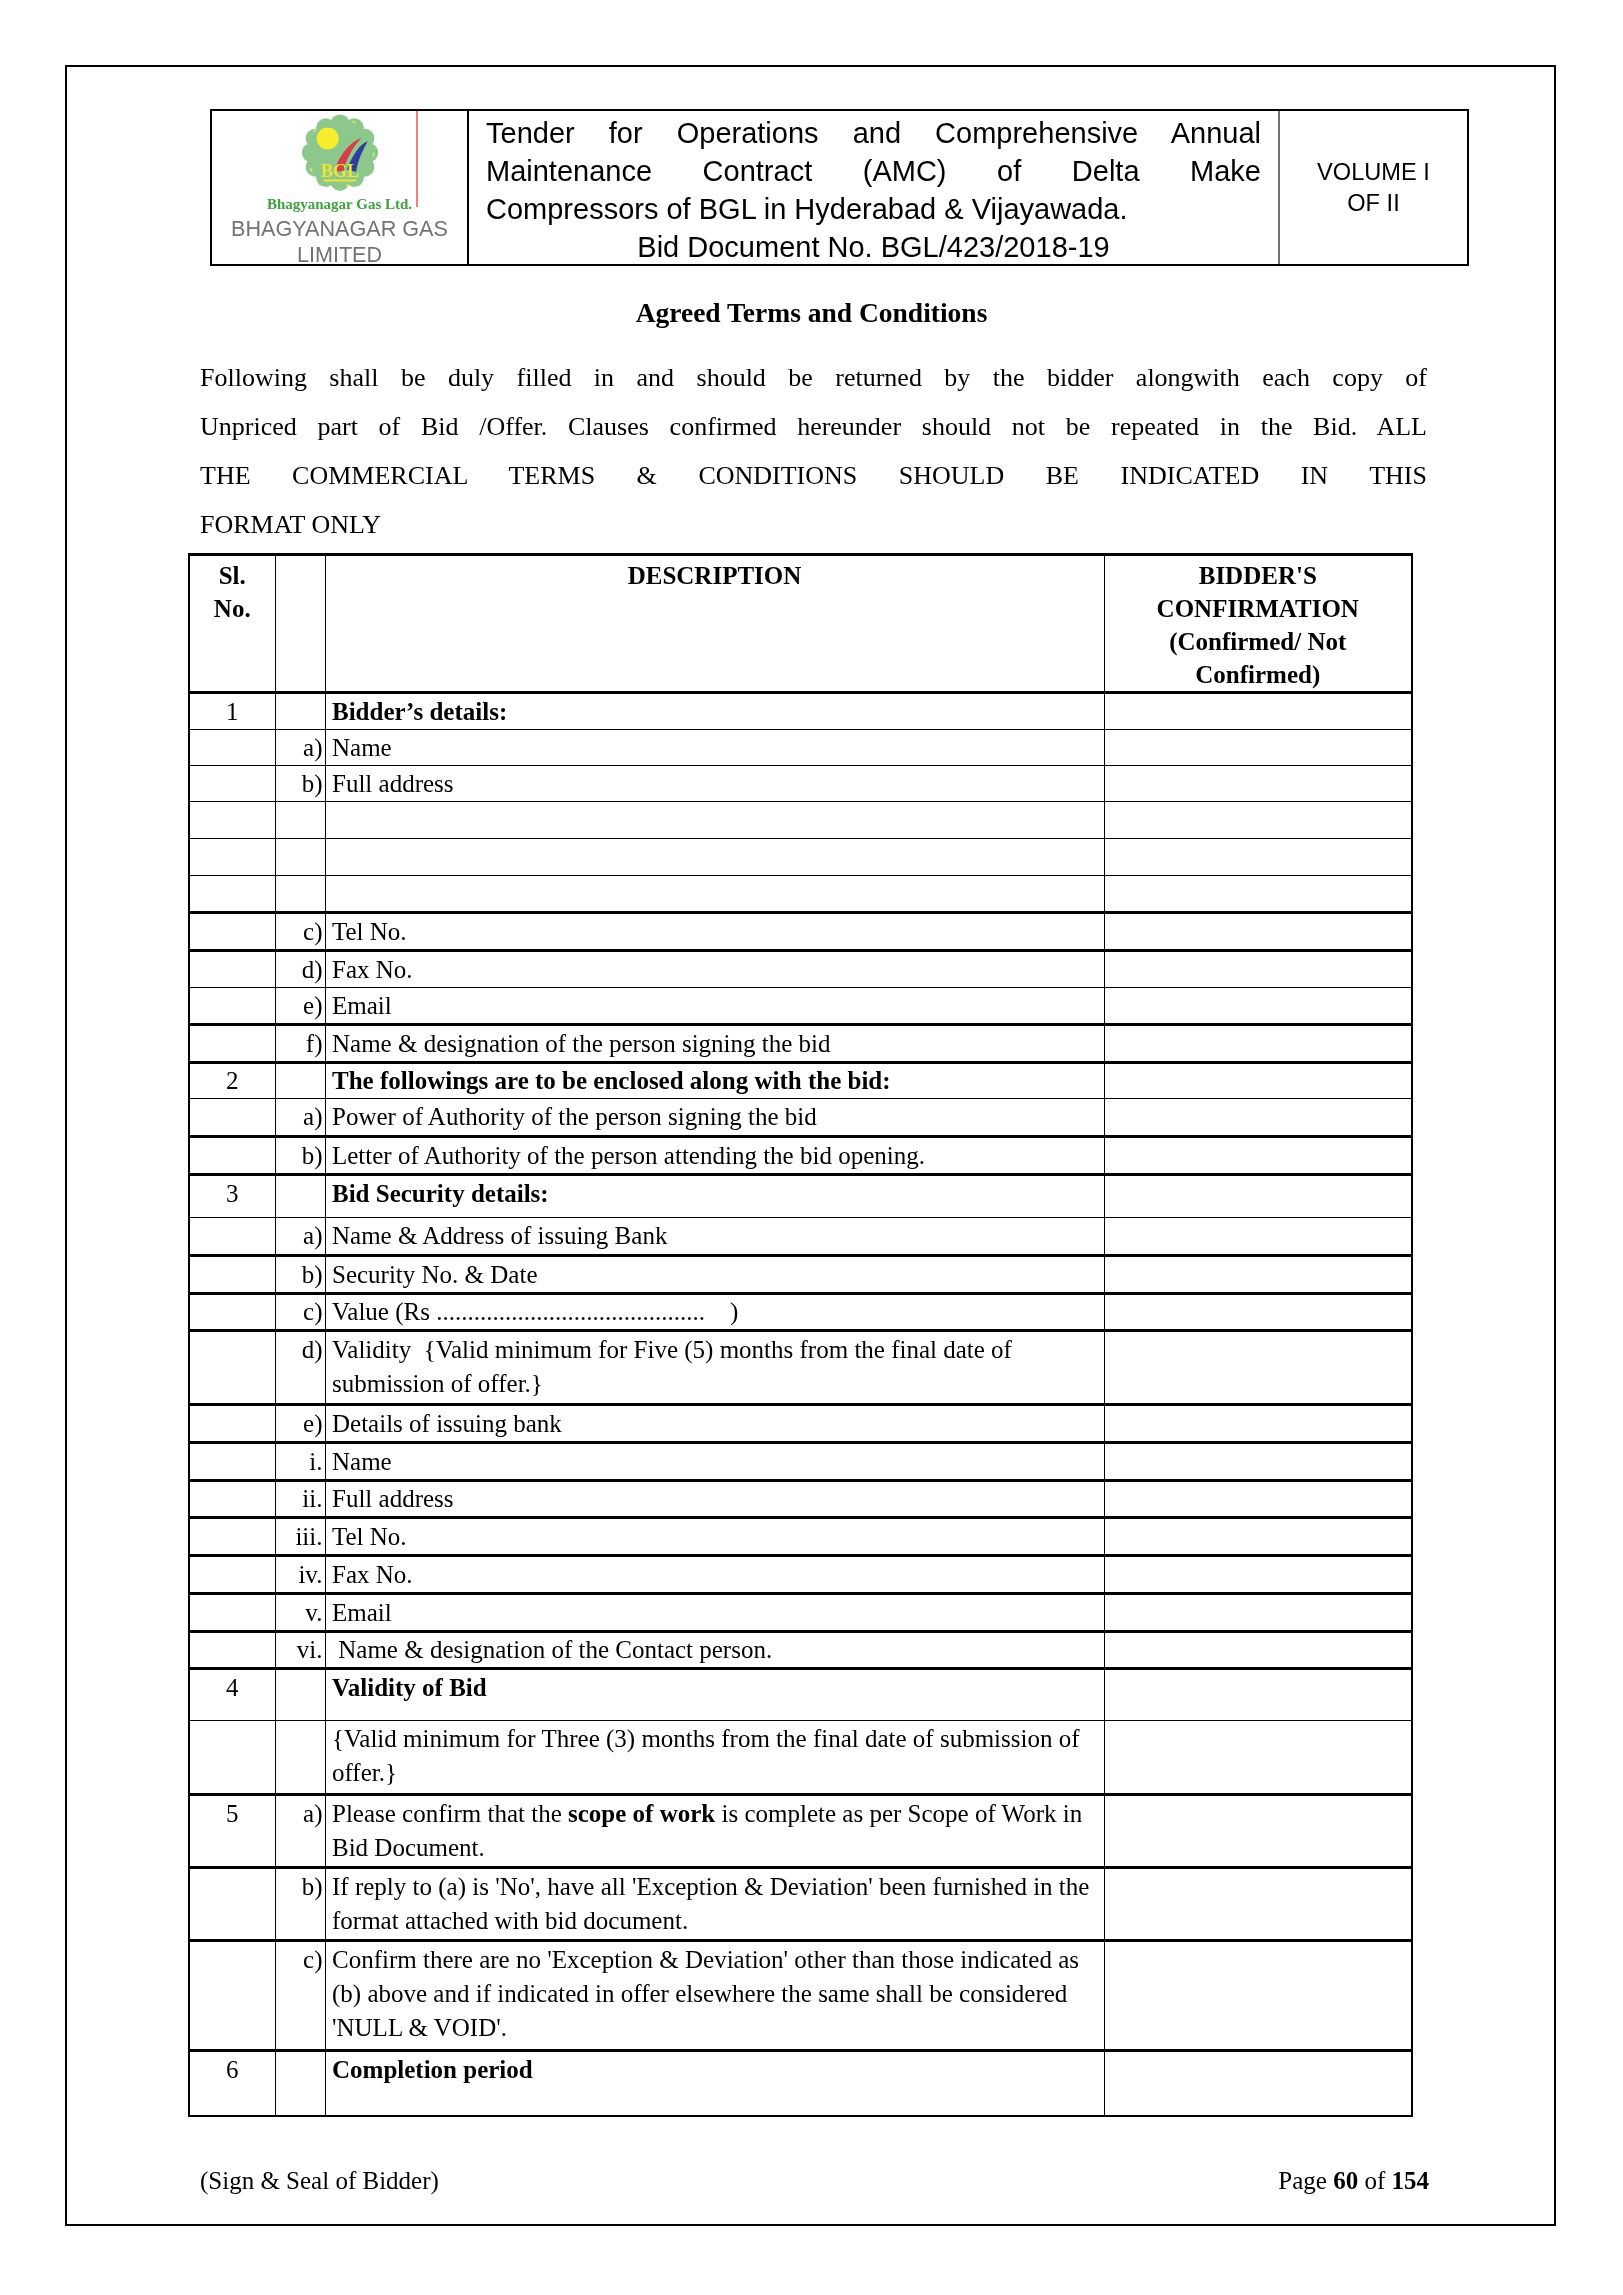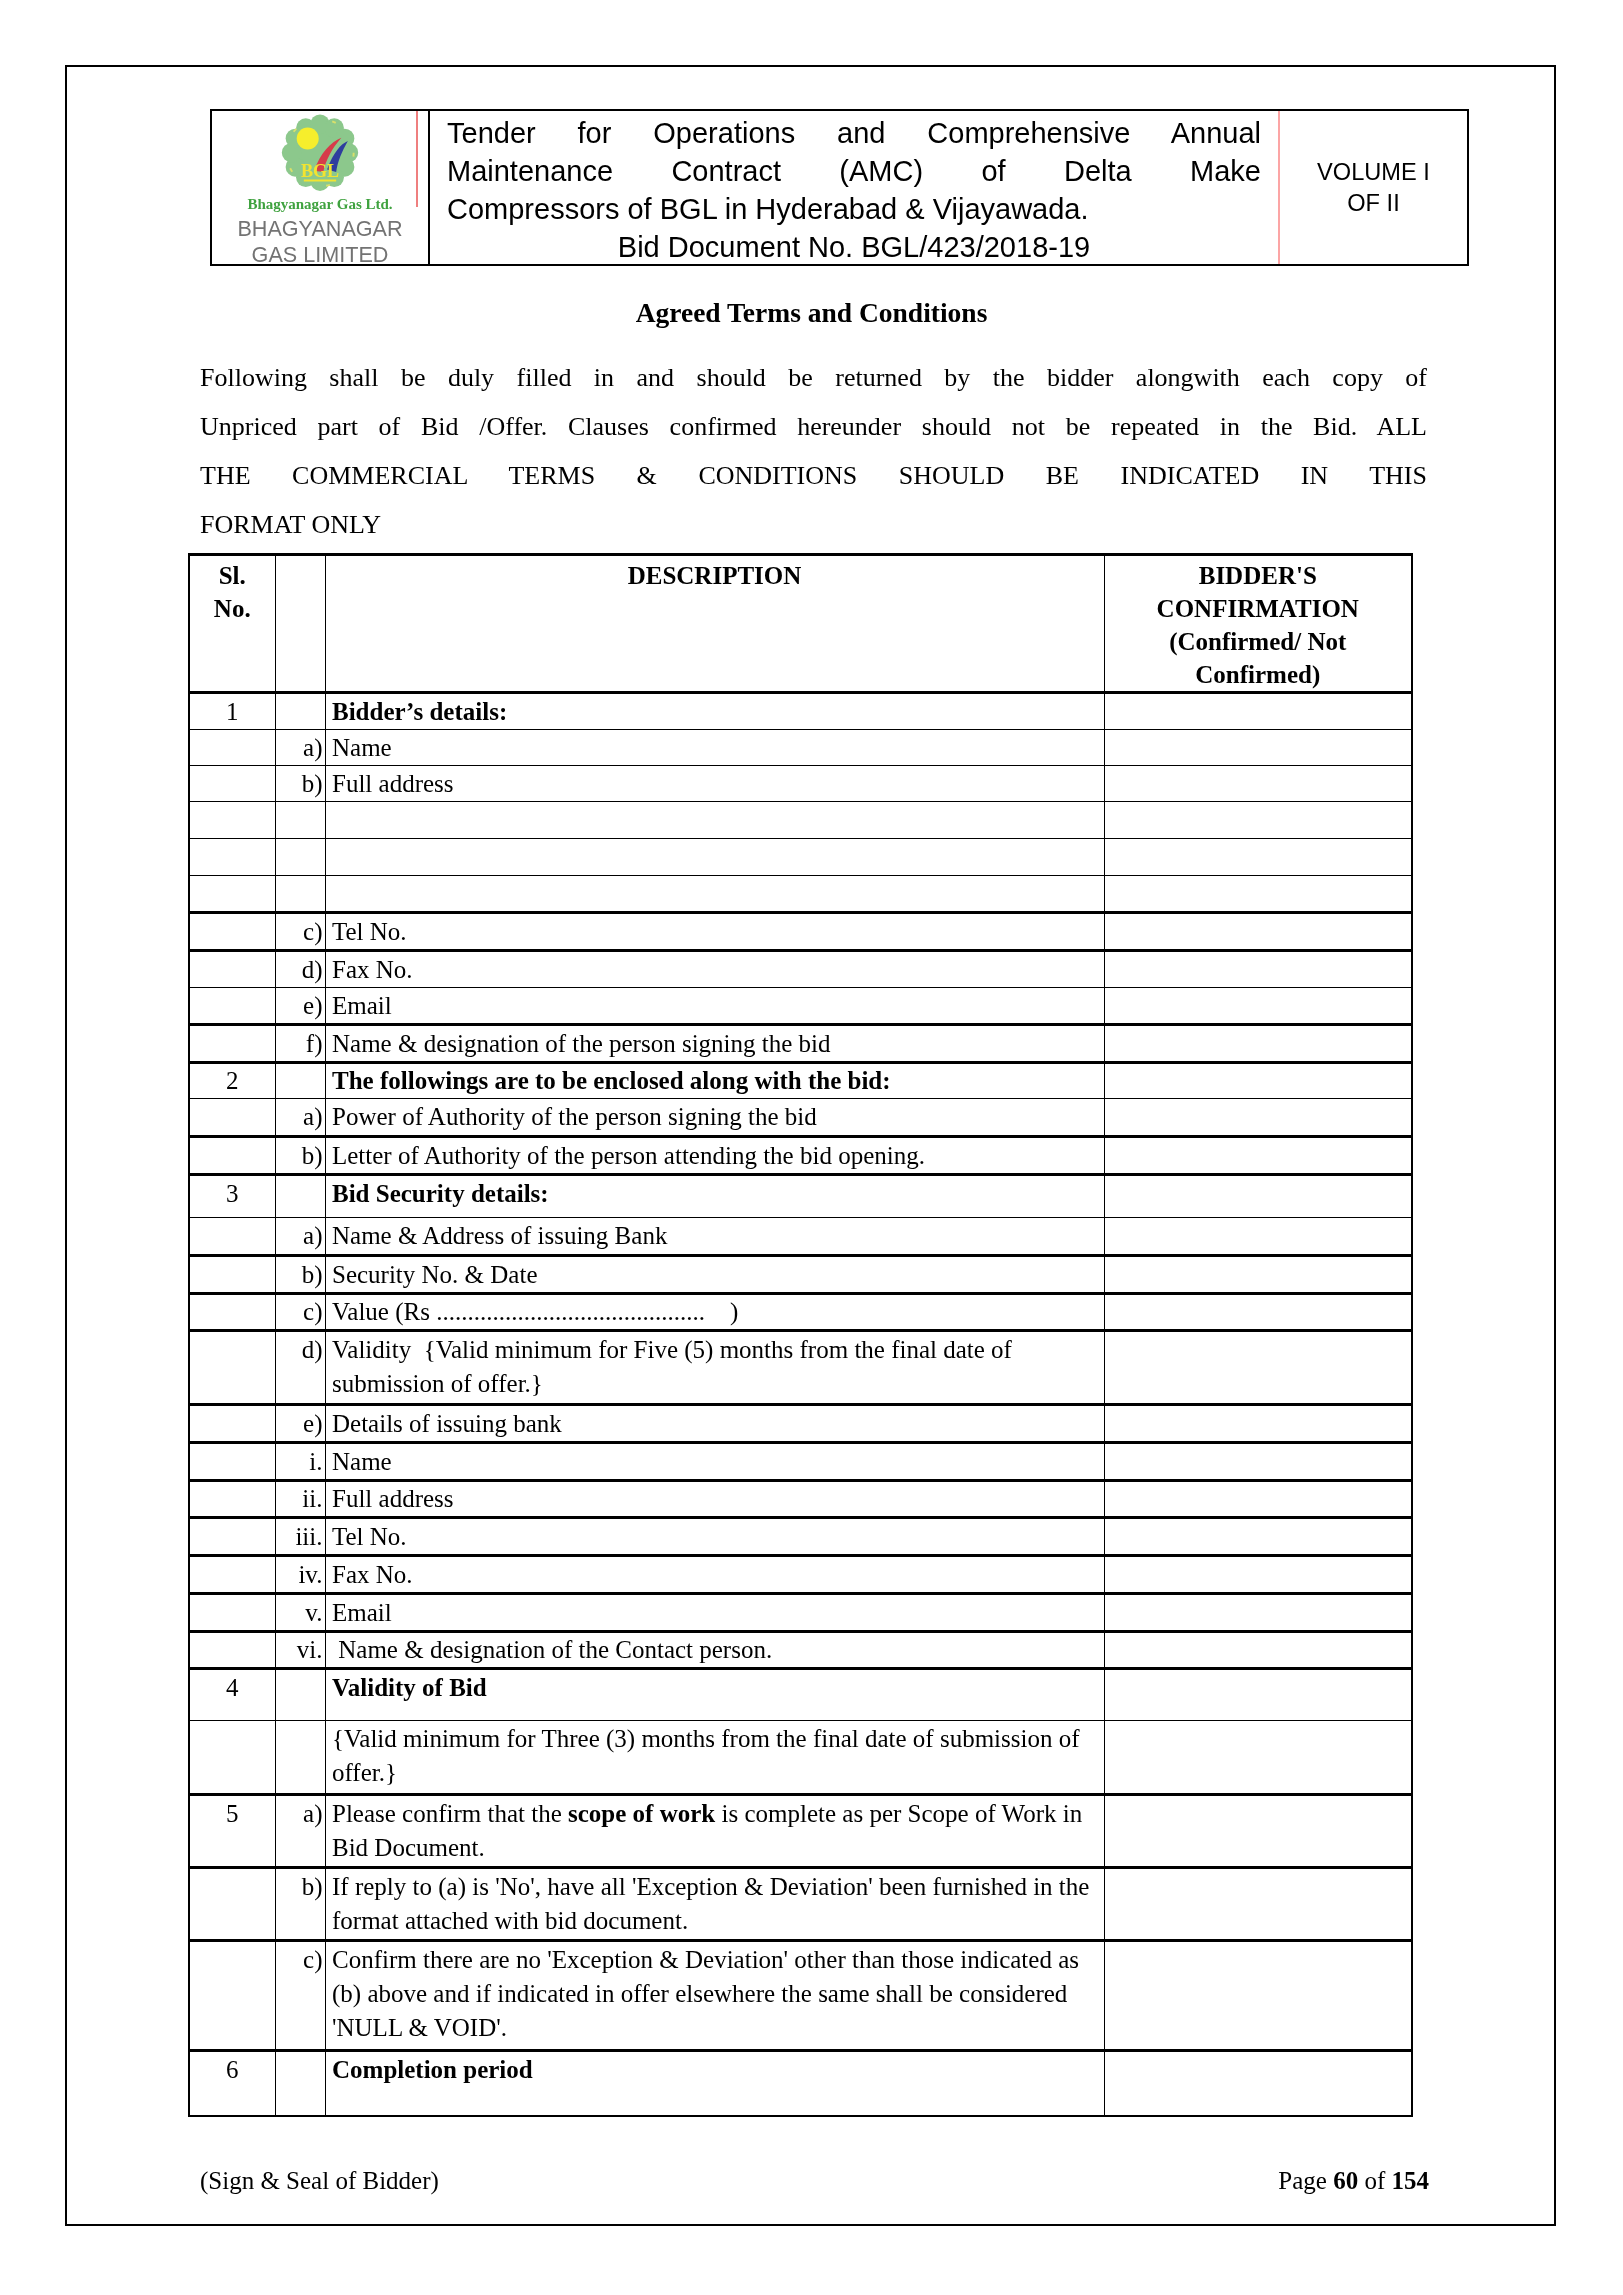"Tender for Operations and Comprehensive" .title-cell { border-right: 2px solid #fca5a5 -> 2px solid #737373 }
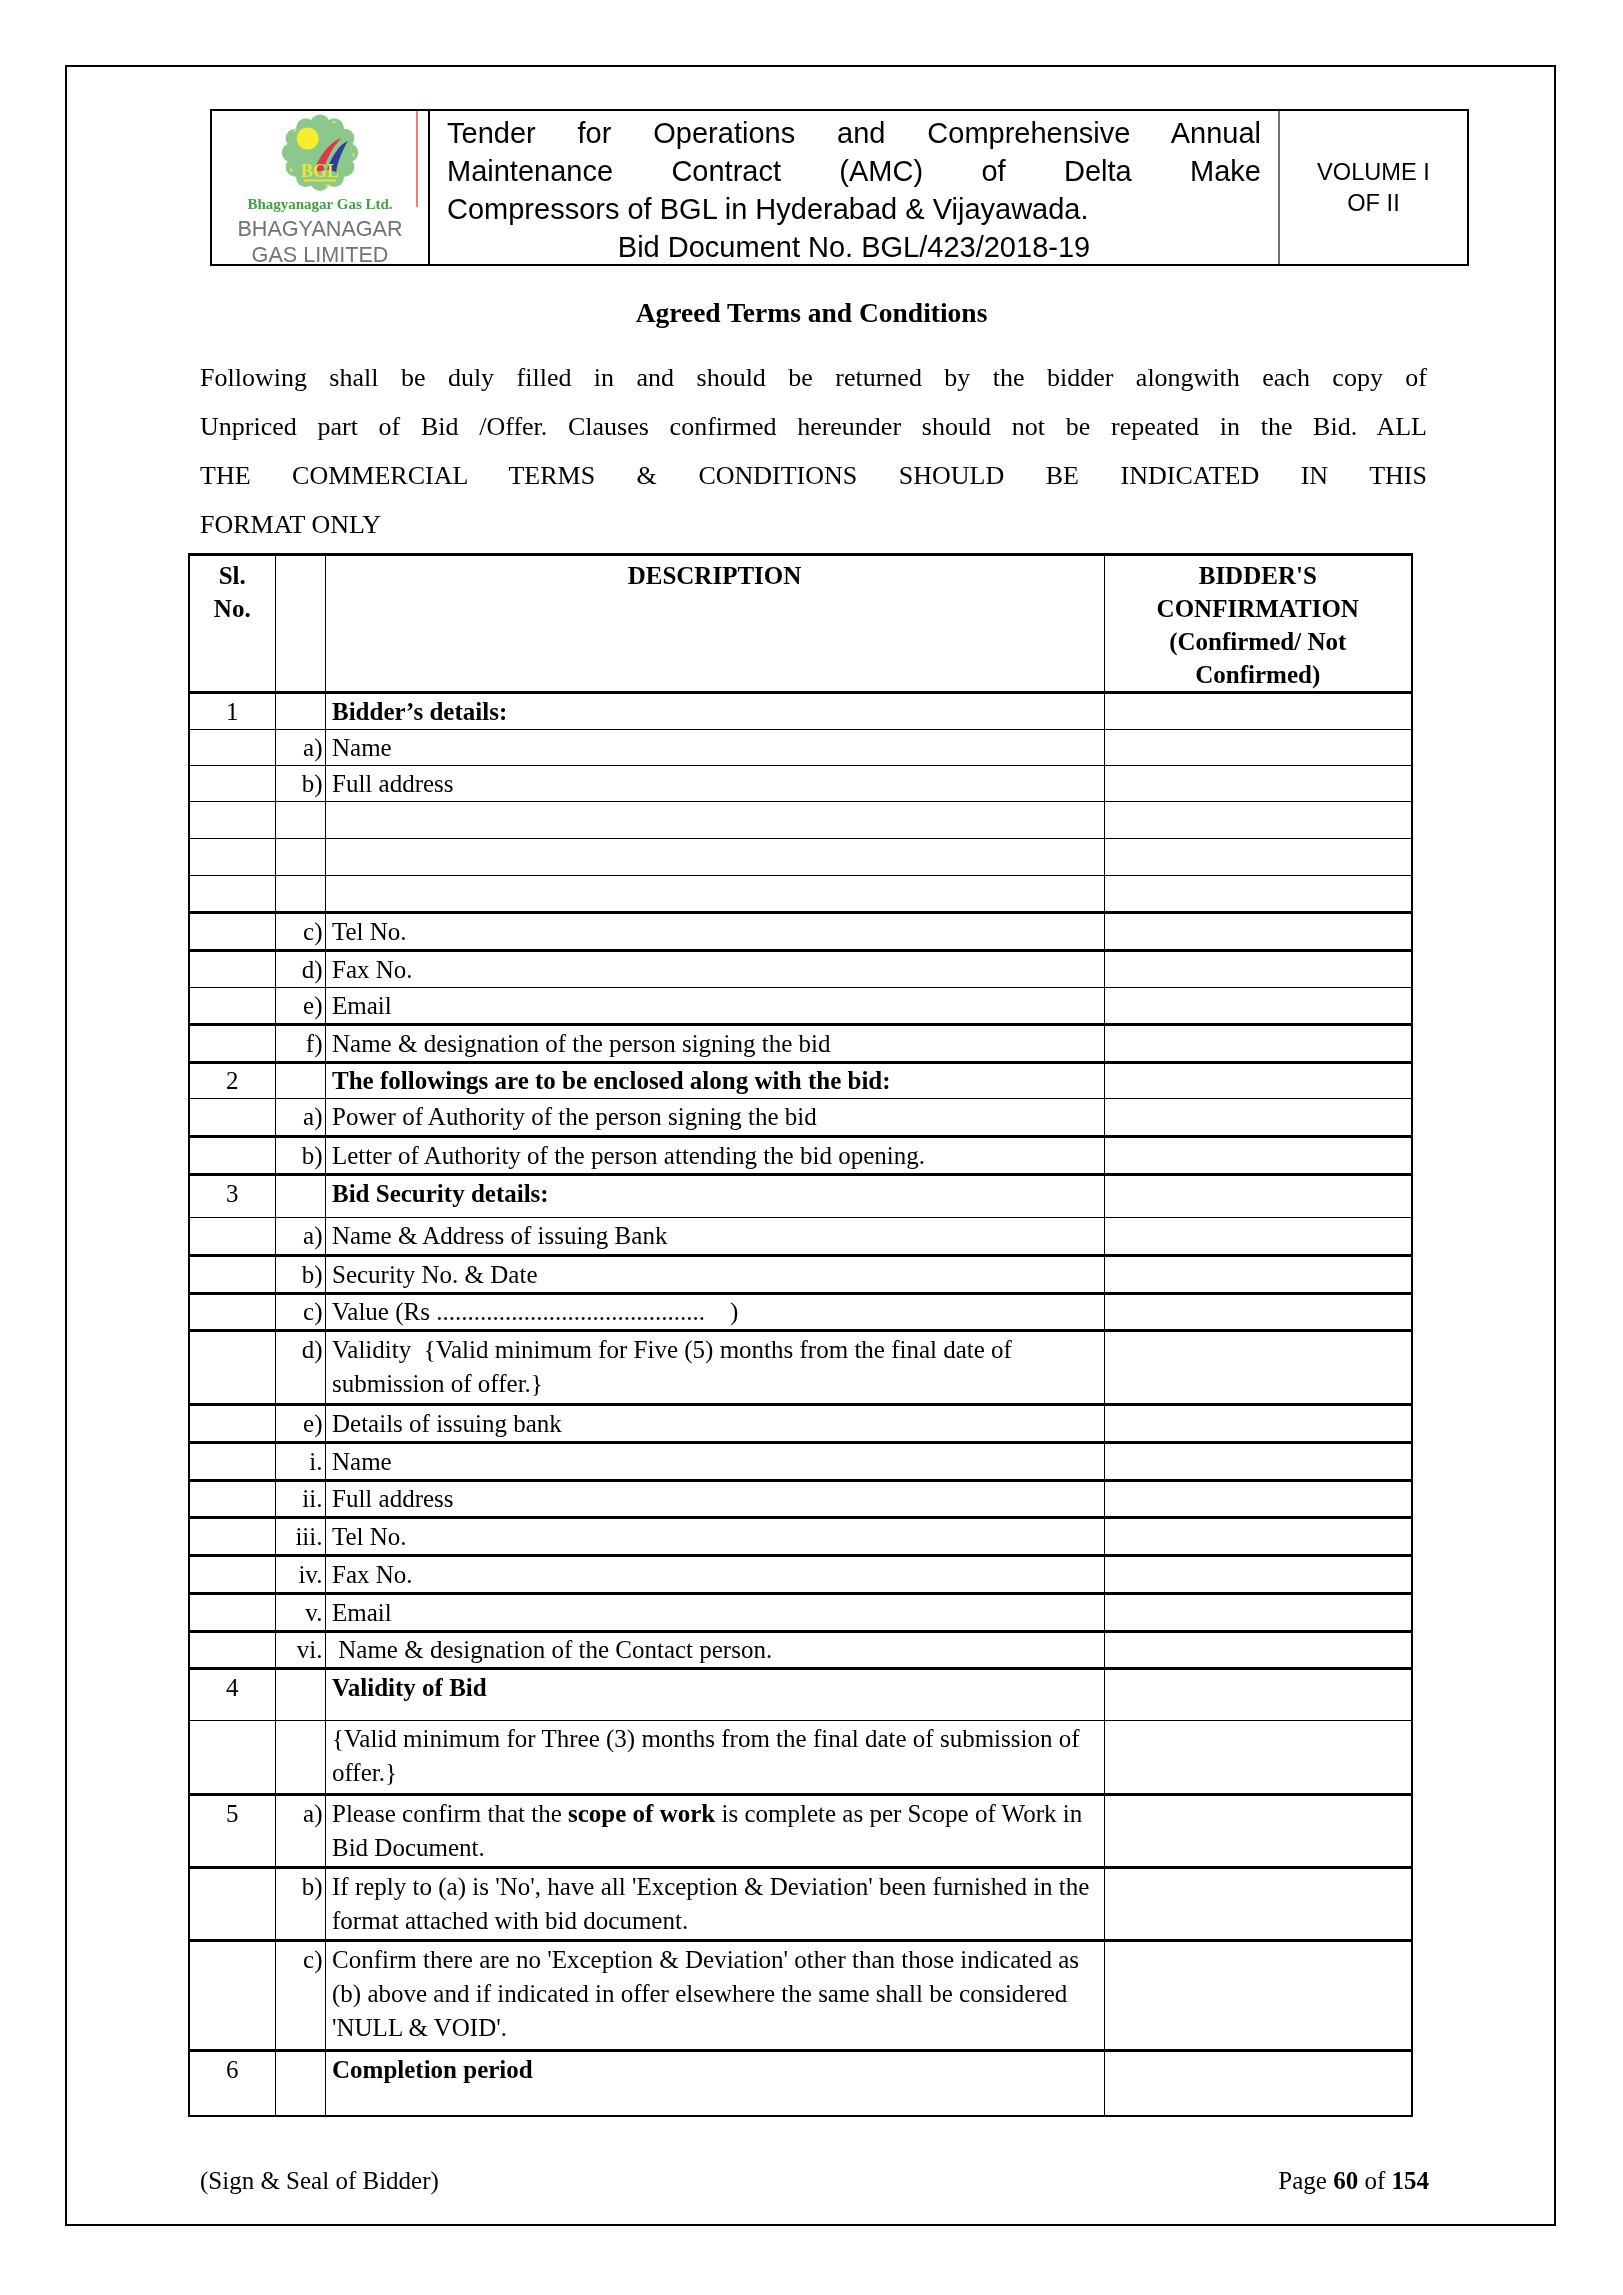"BGL" .logo-cell { width: 218px -> 257px }
